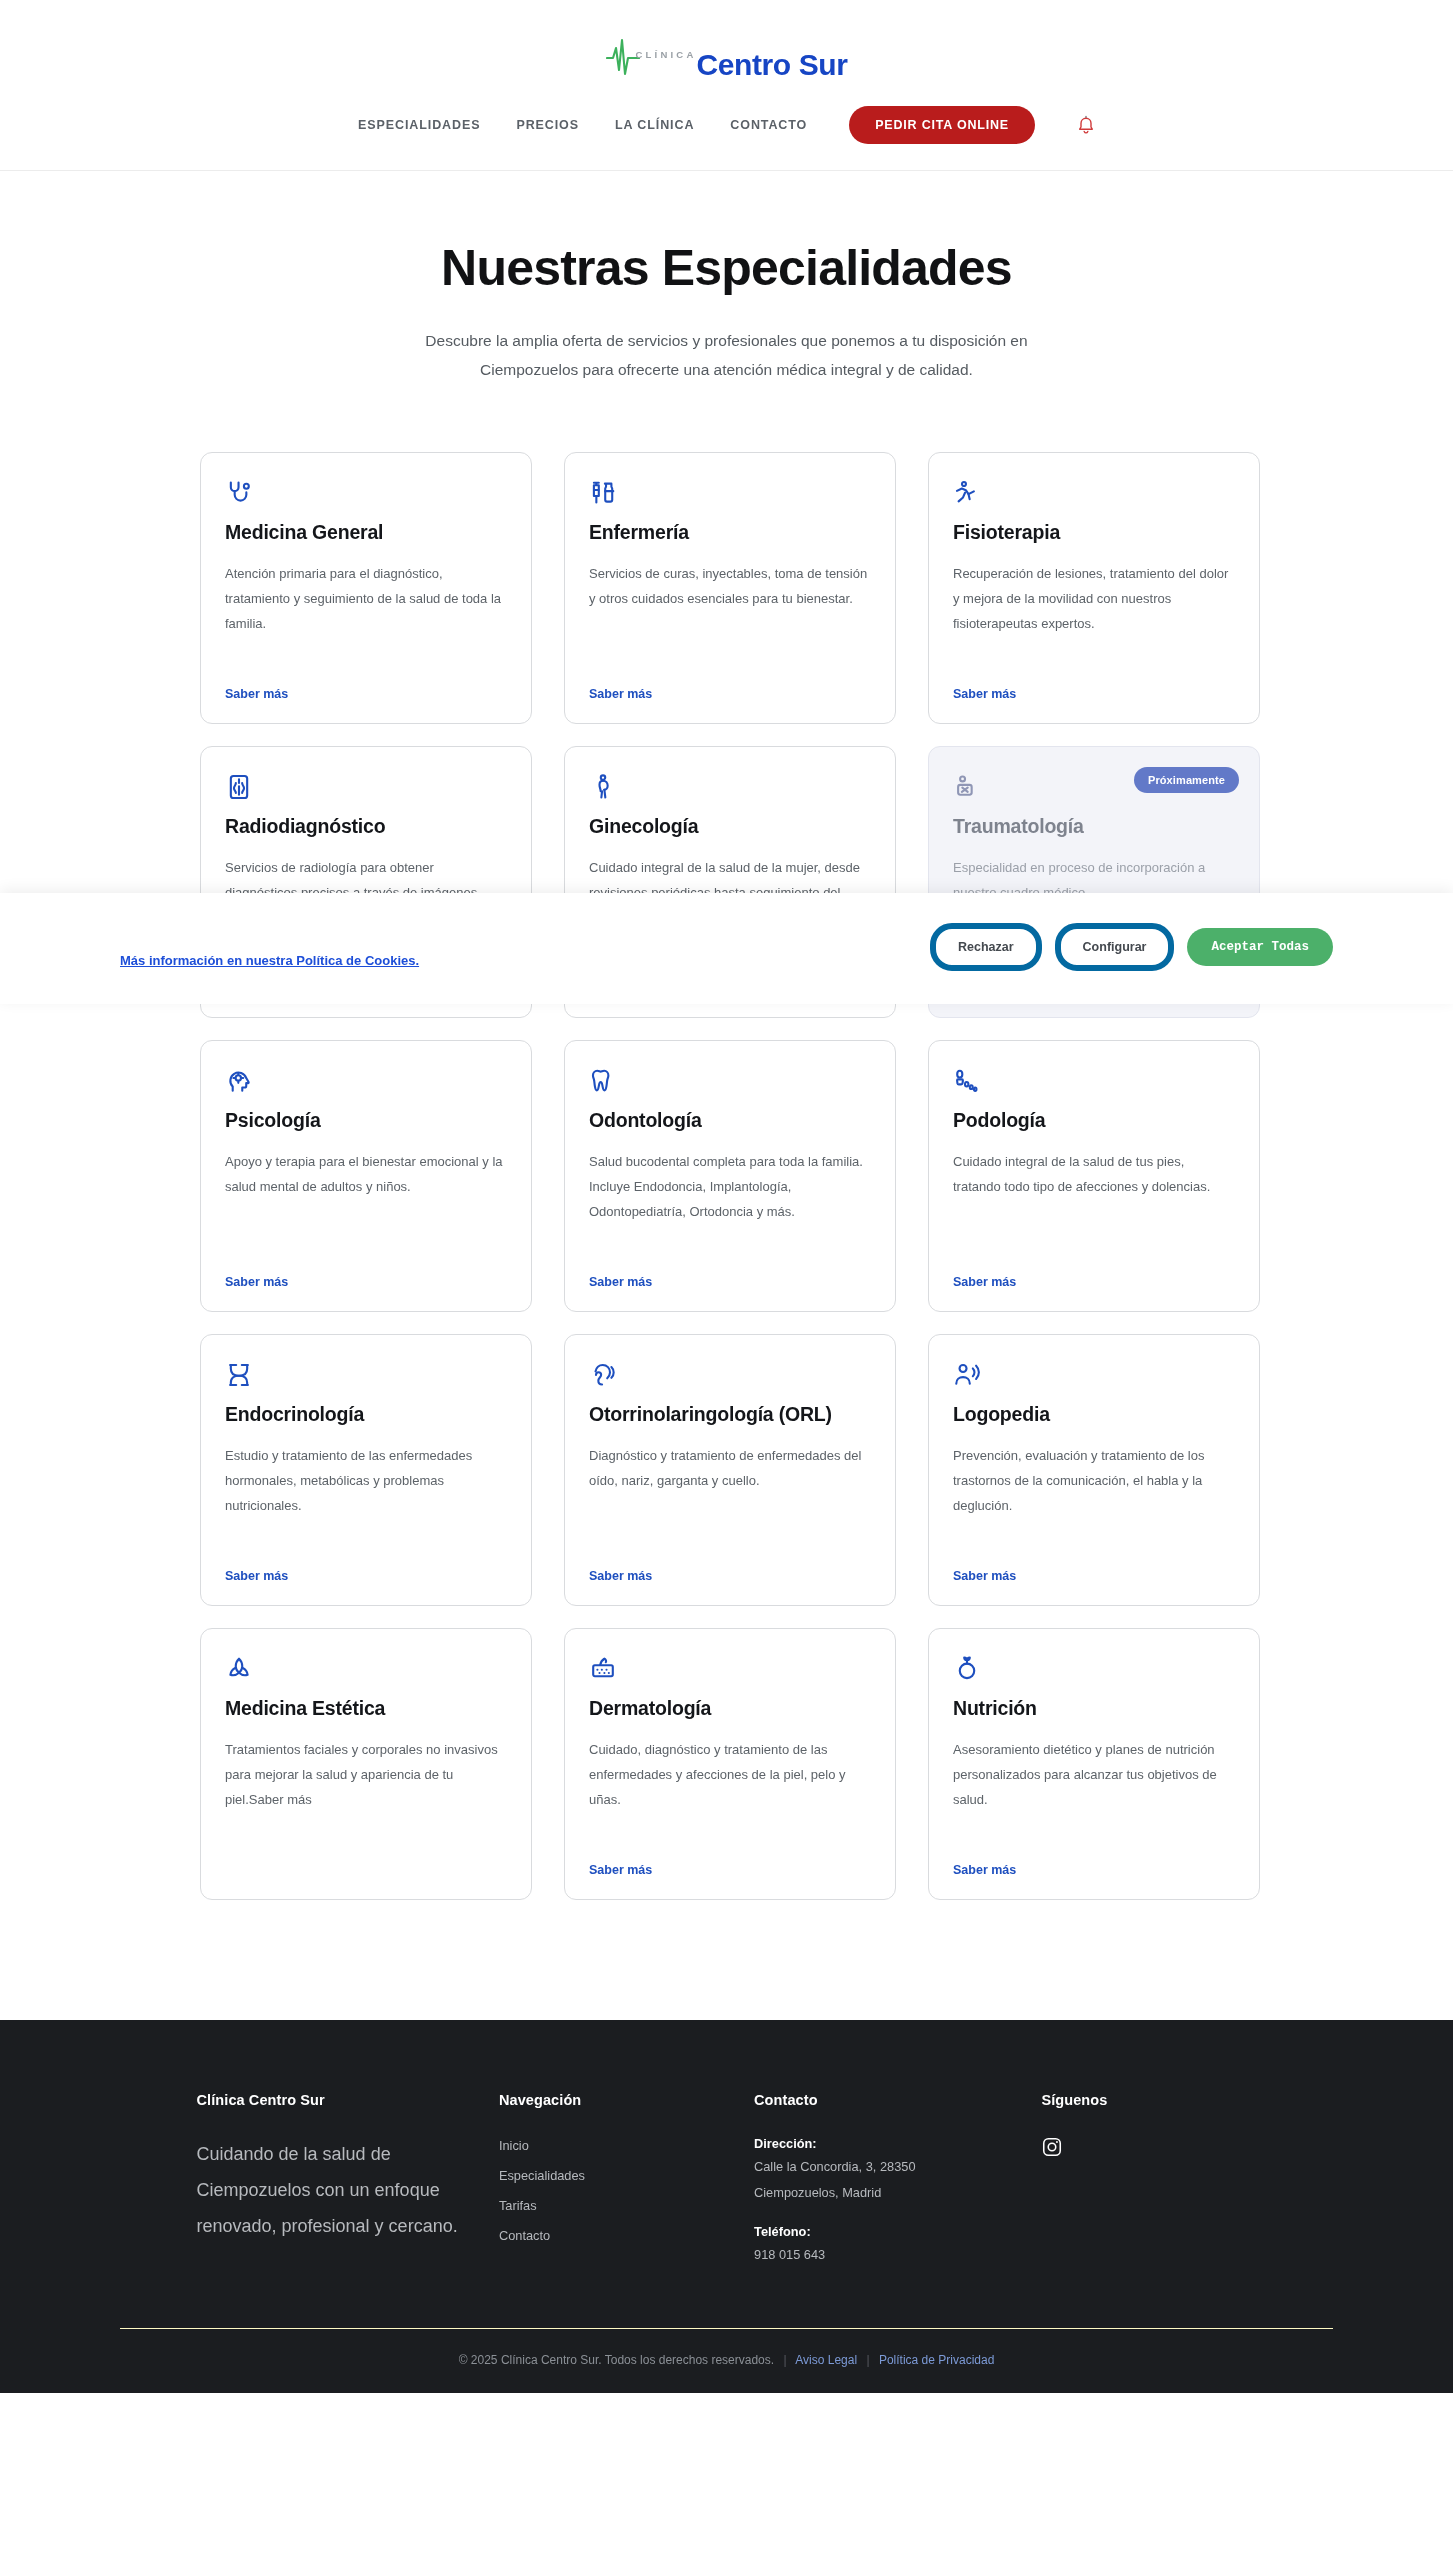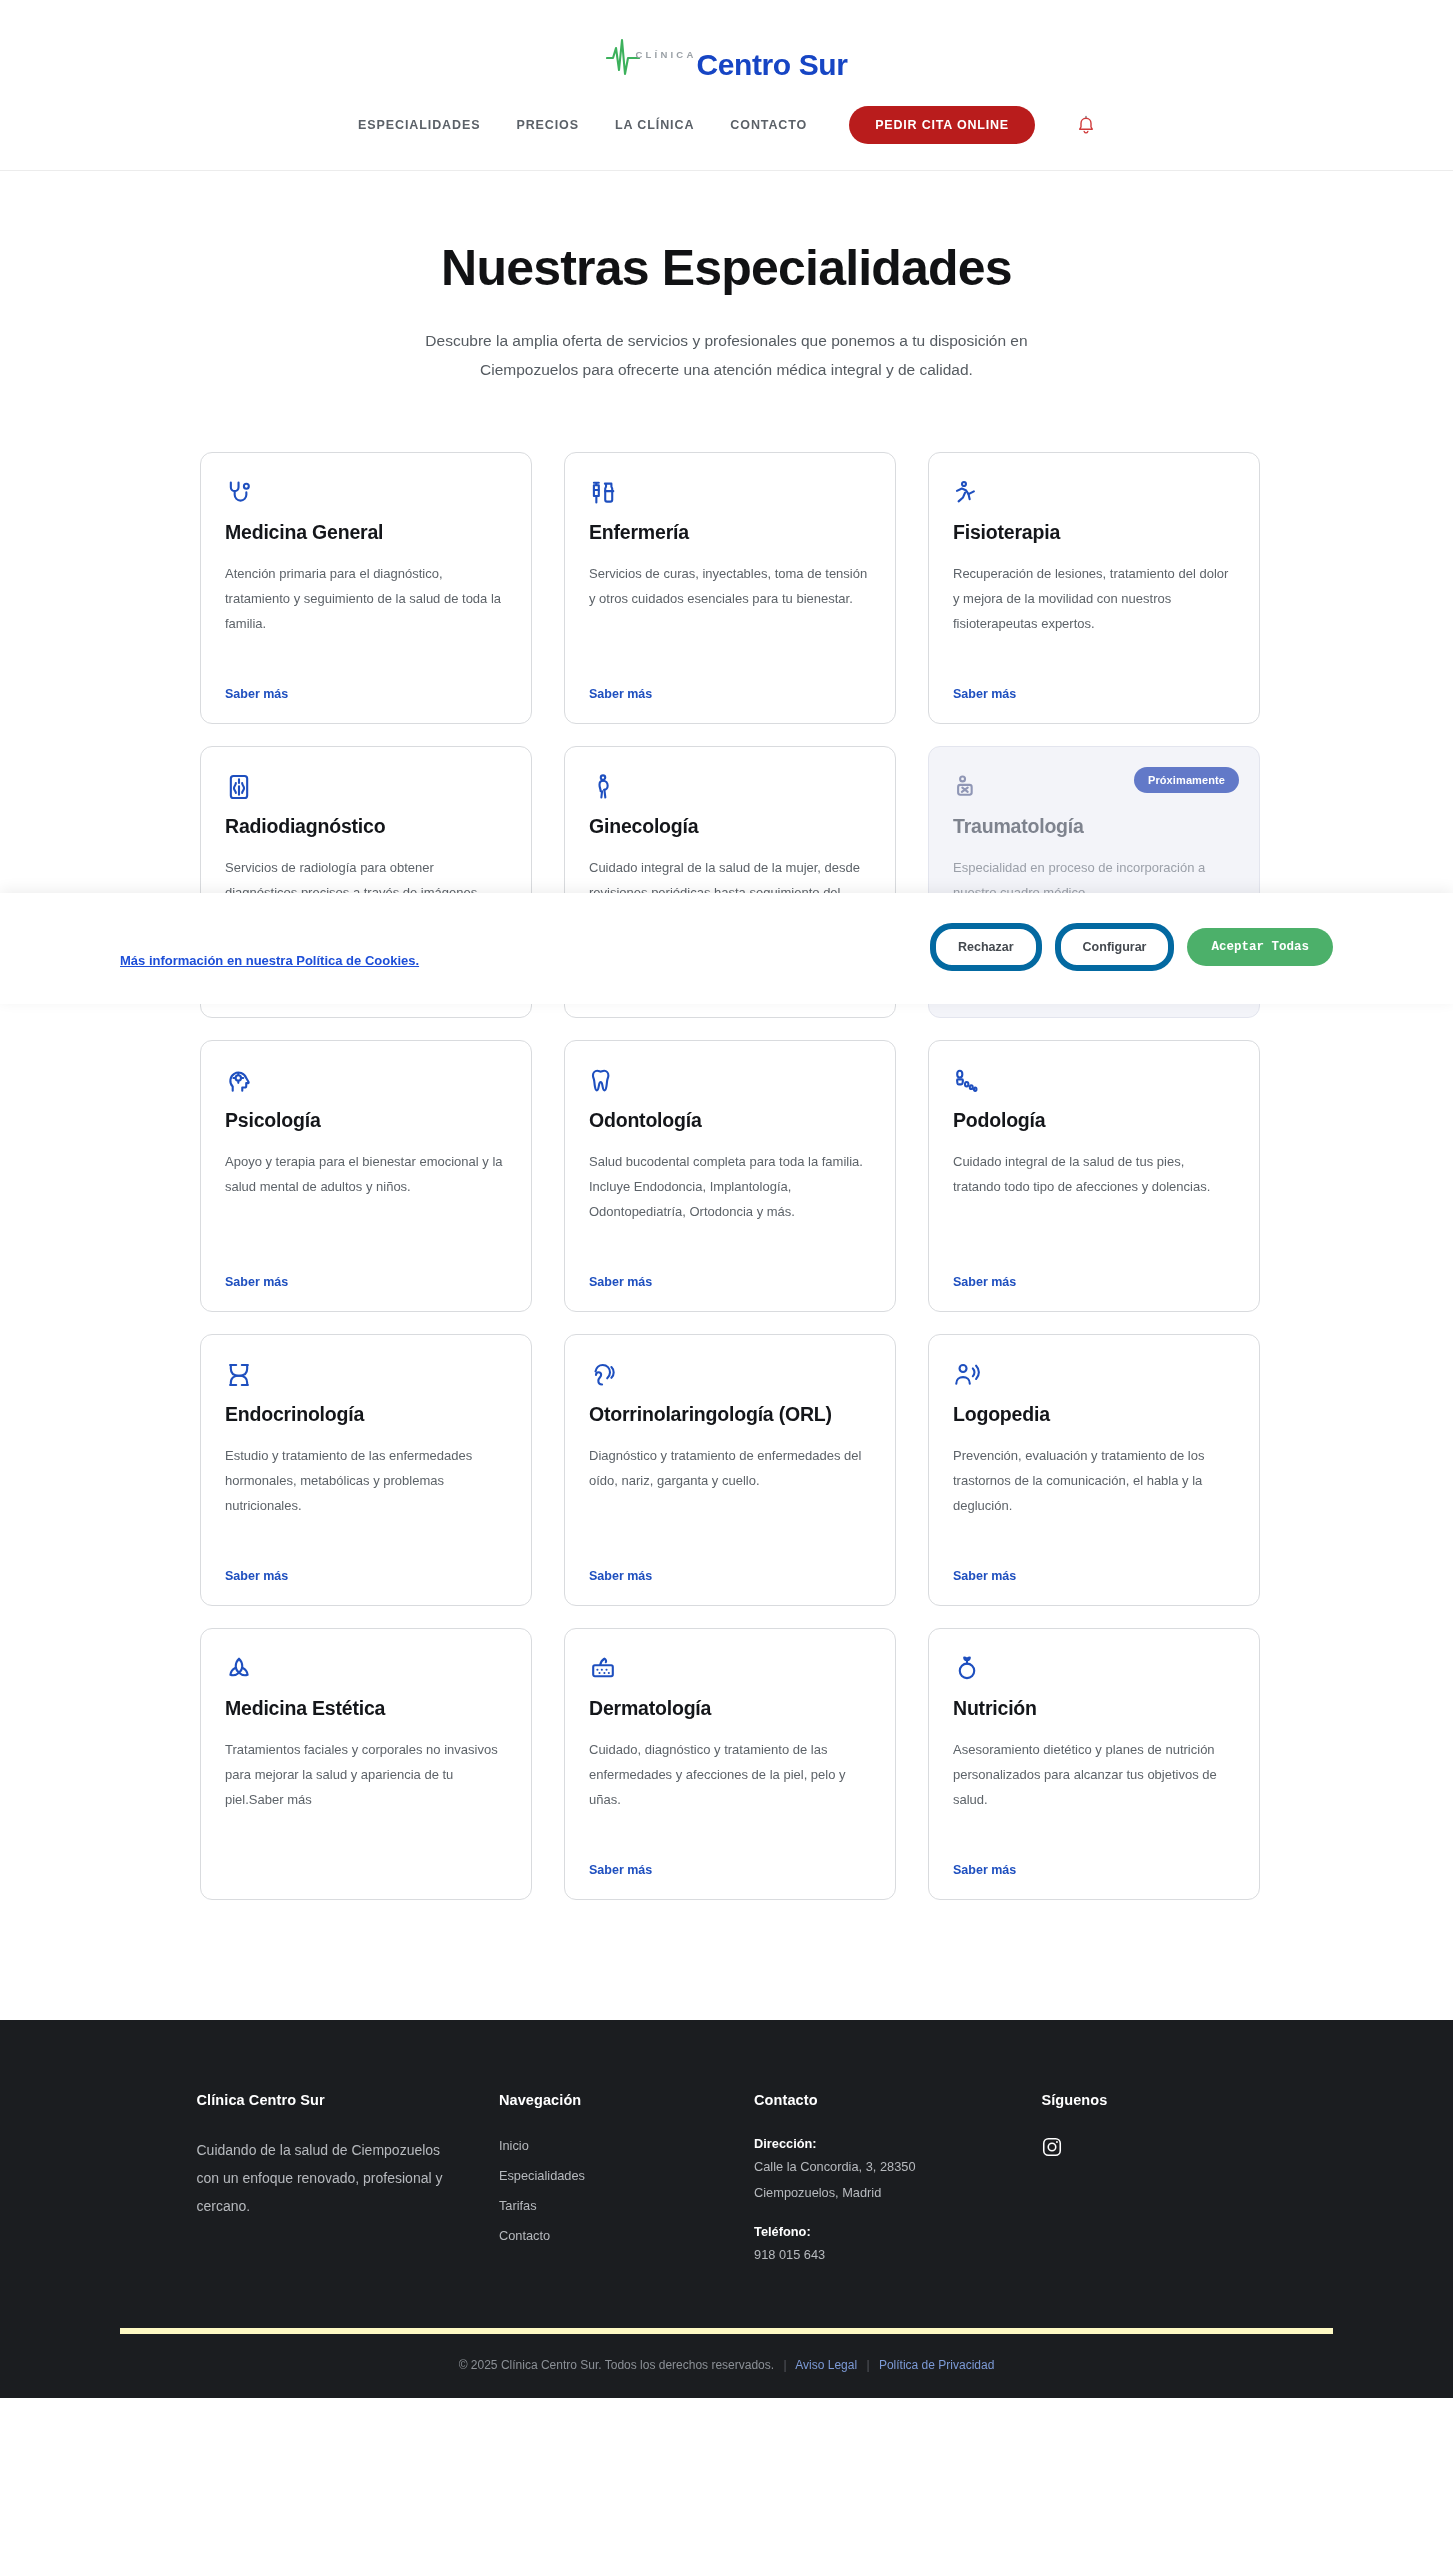"Cuidando de la salud de" .footer-col p.about { font-size: 14px -> 18px }
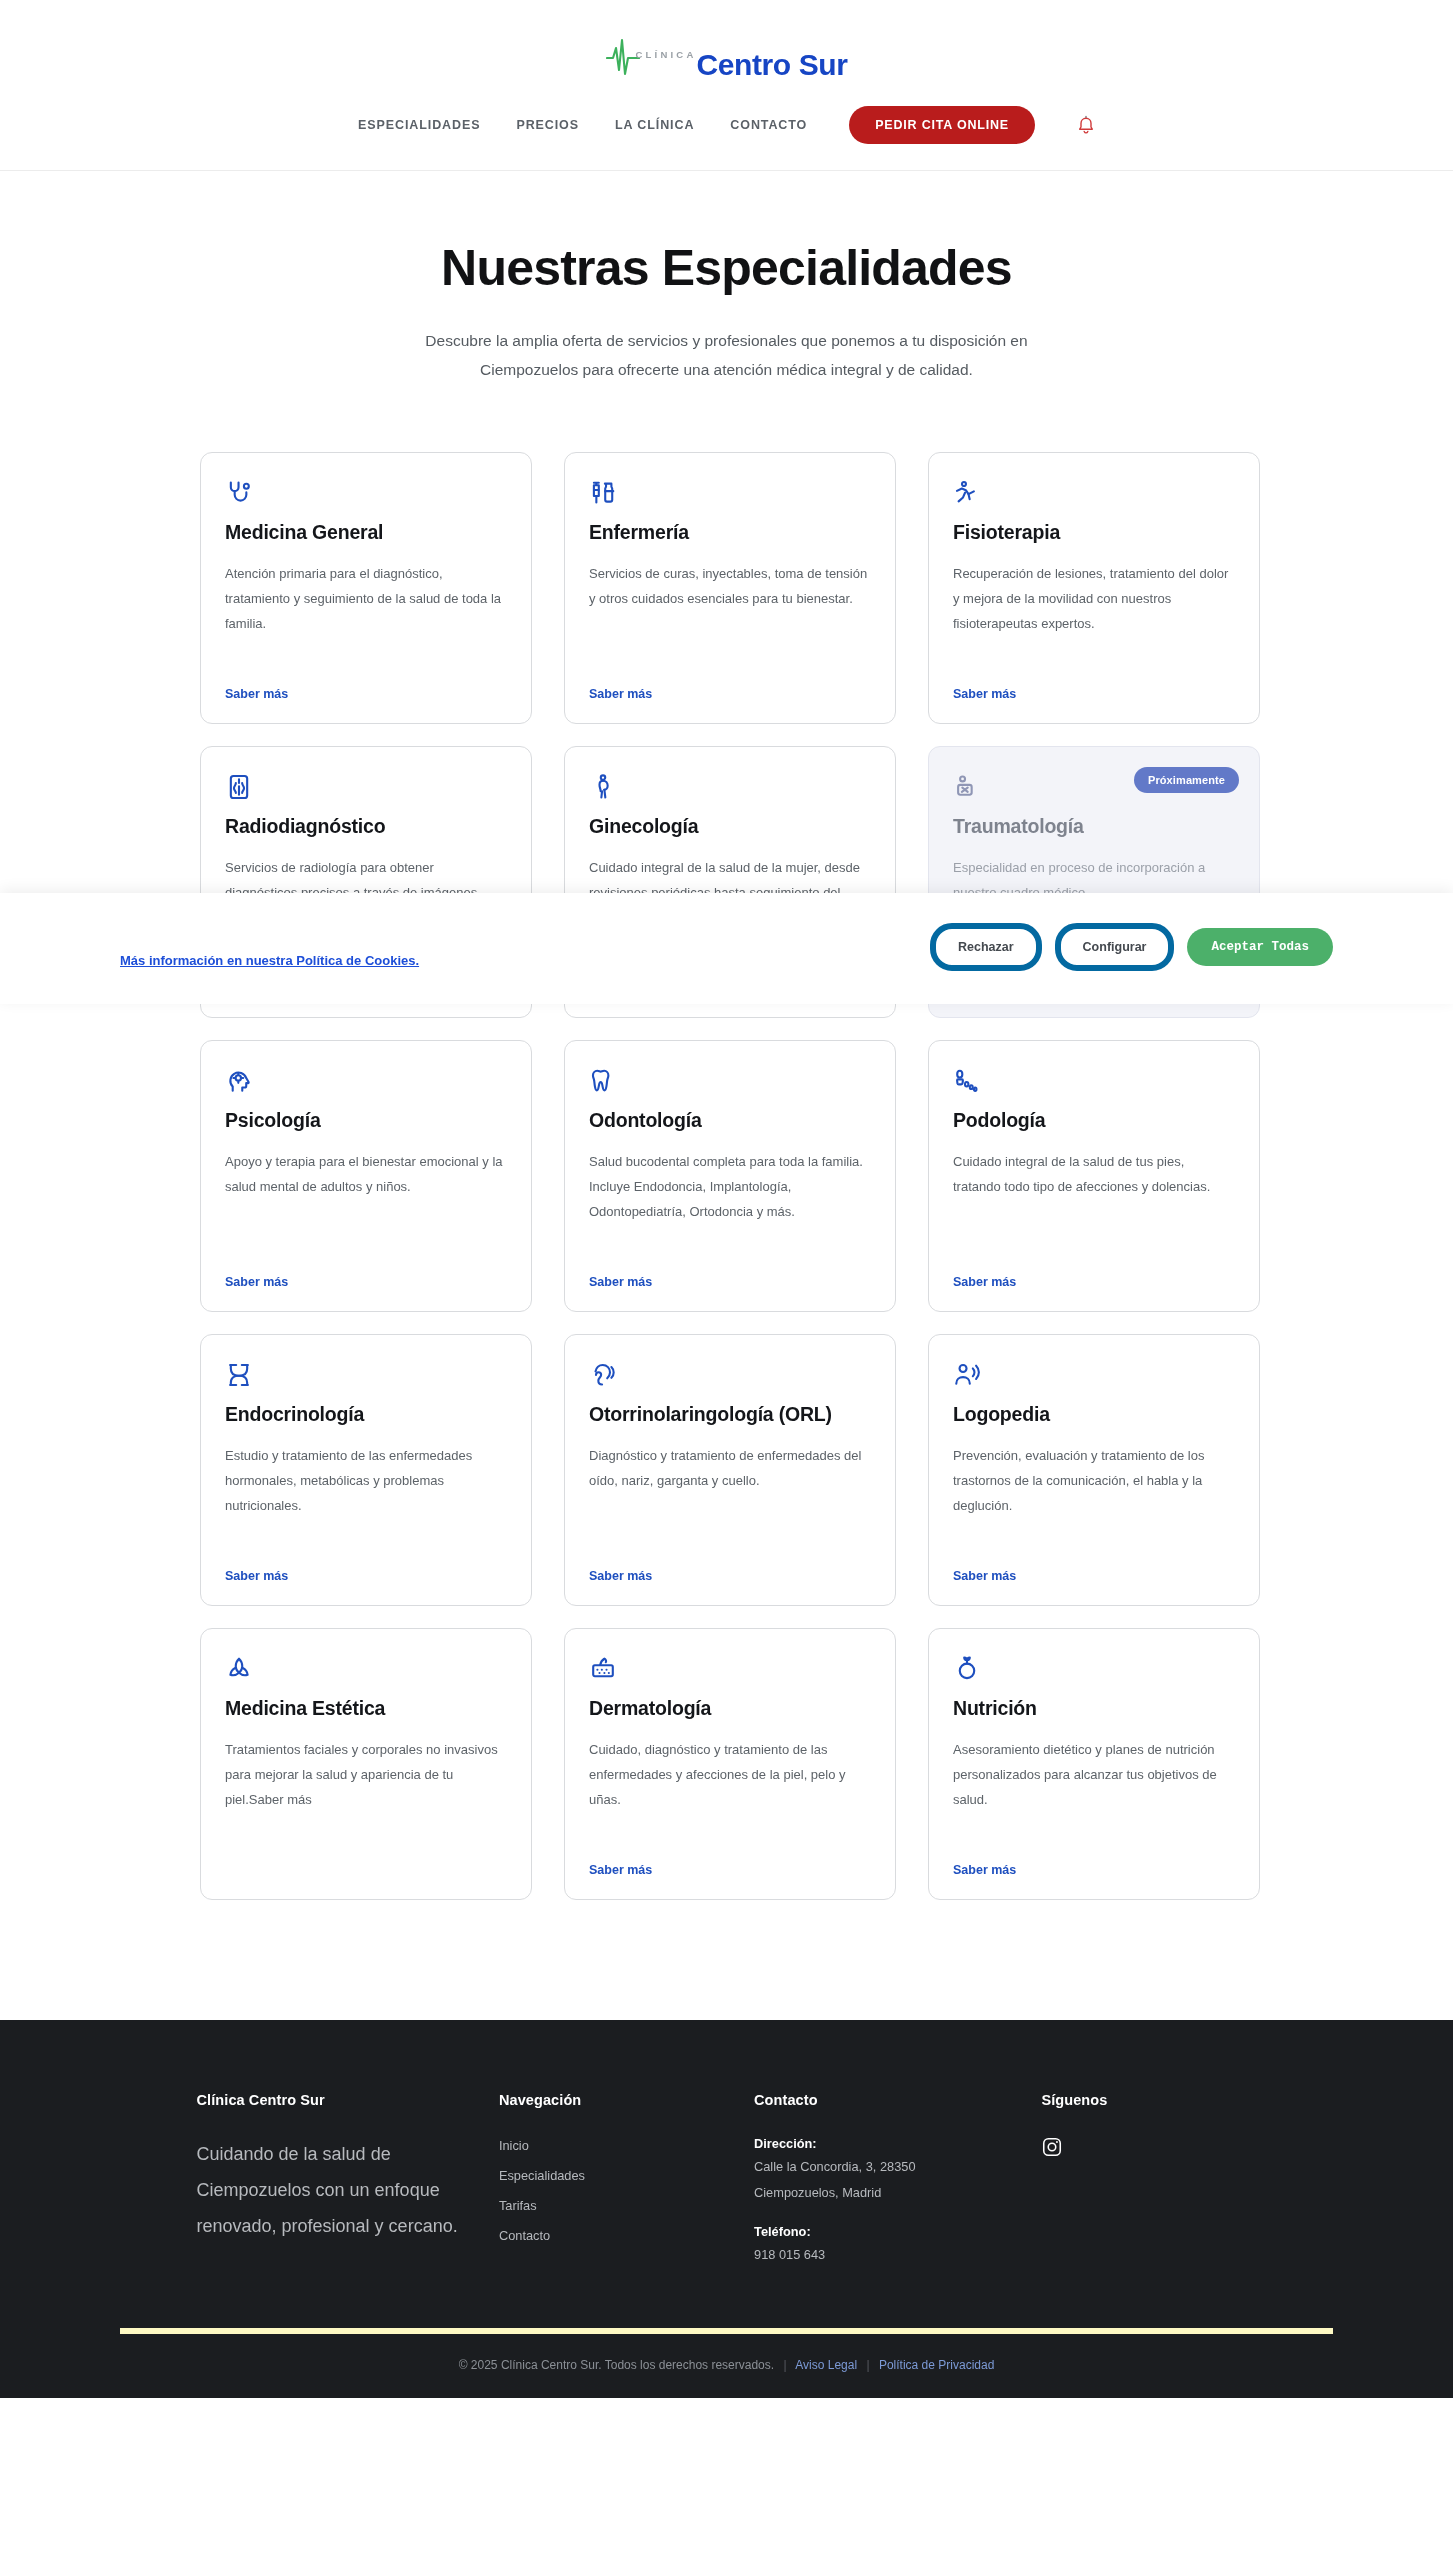"© 2025 Clínica Centro Sur." .footer-bottom { border-top: 6px solid #fef9c3 -> 1px solid #fef9c3 }
